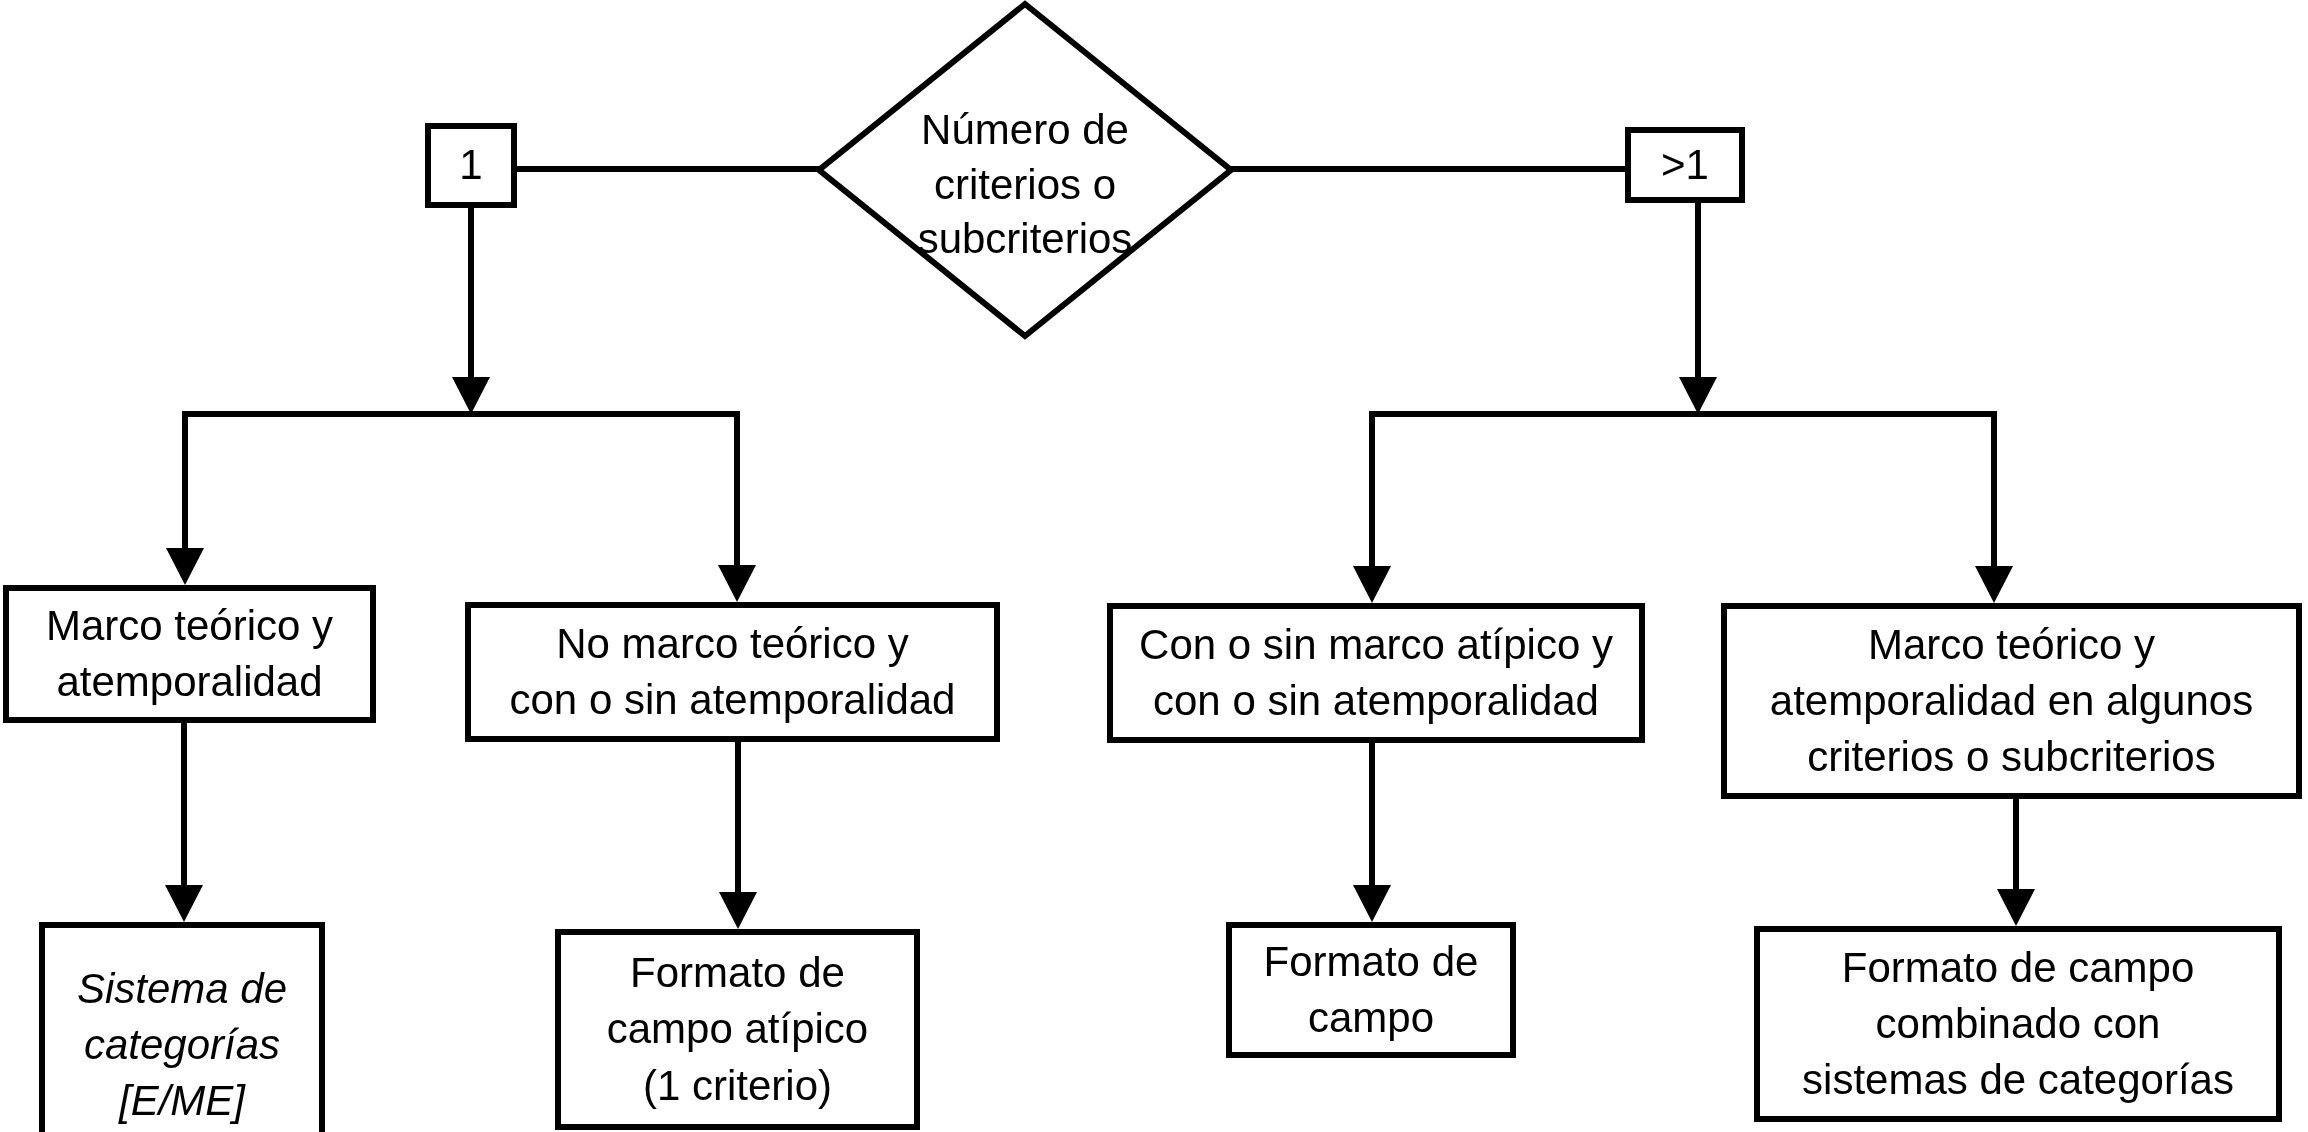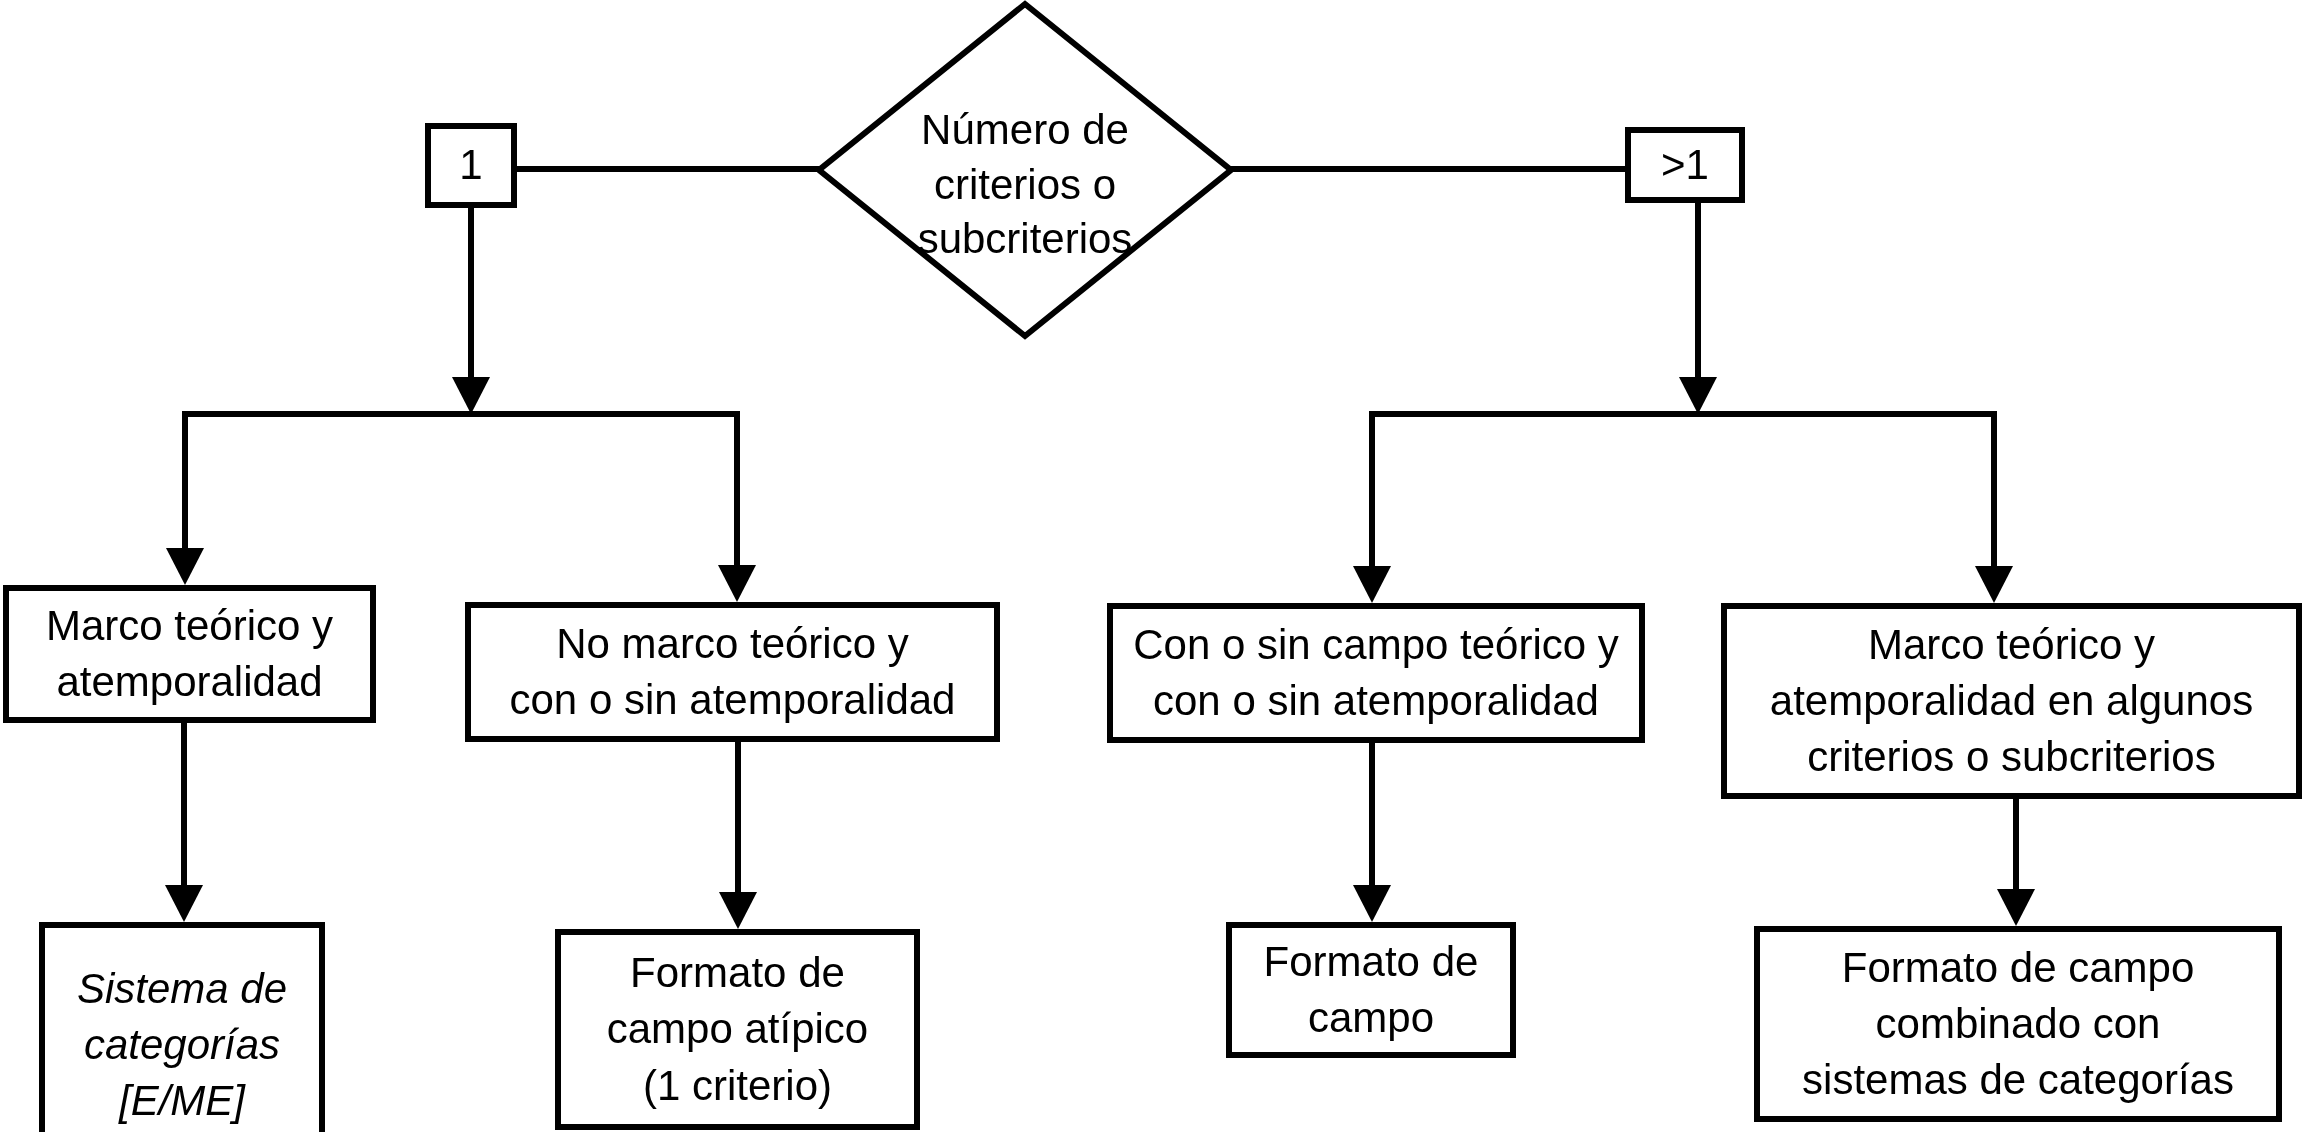"Con o sin campo teórico" div.label { text: campo teórico -> marco atípico }
